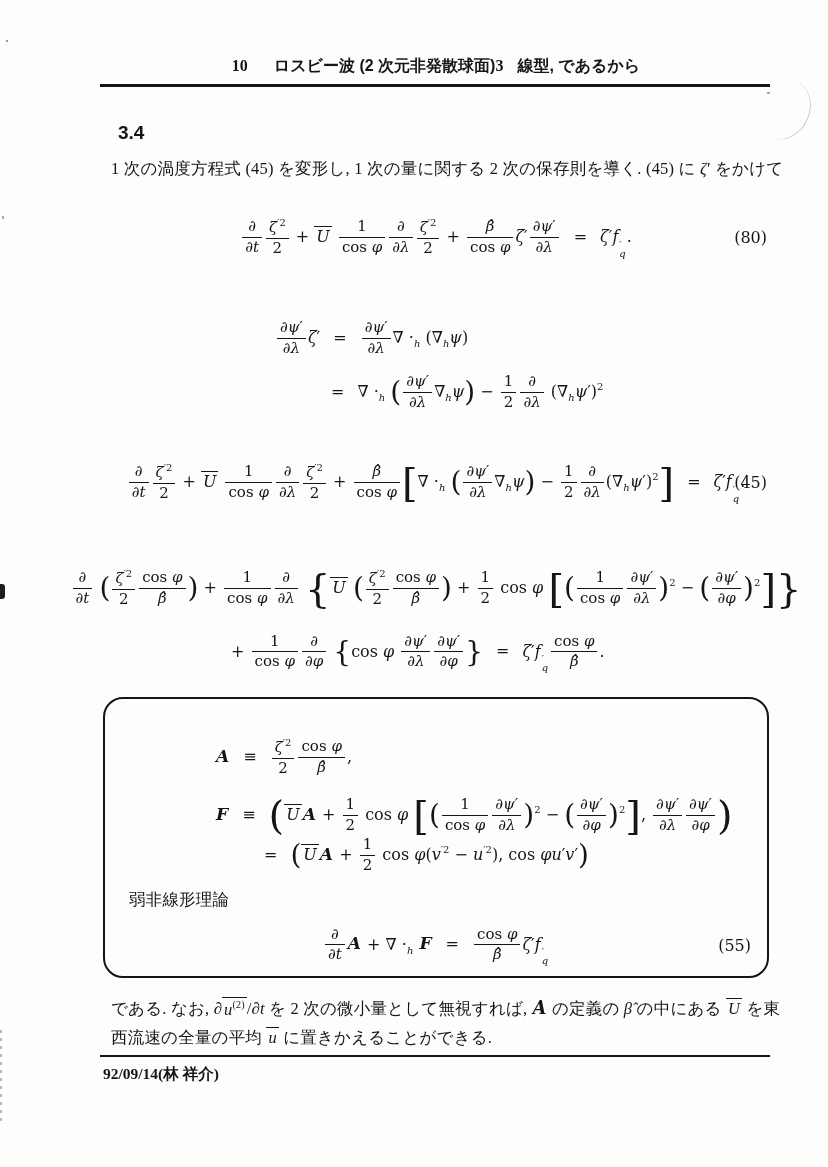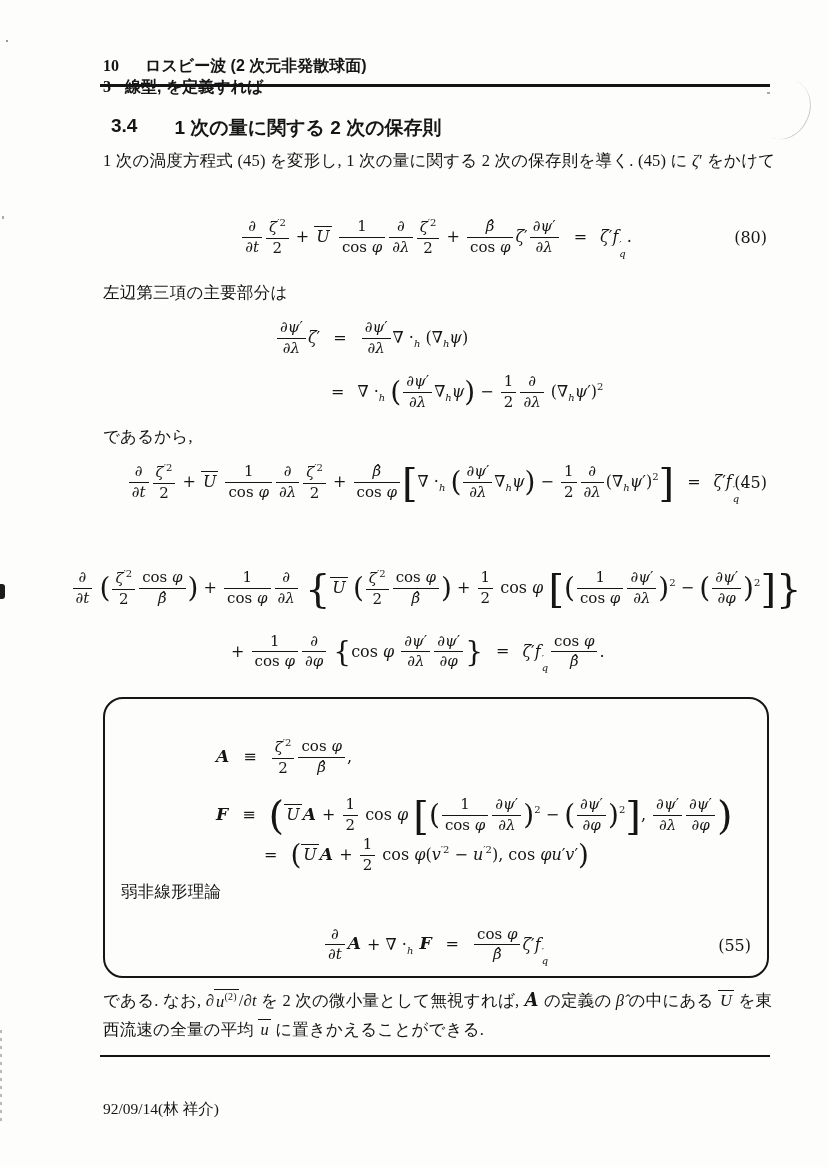"10 ロスビー波 (2 次元非発散球面)" .running-header { flex-direction: column -> none }
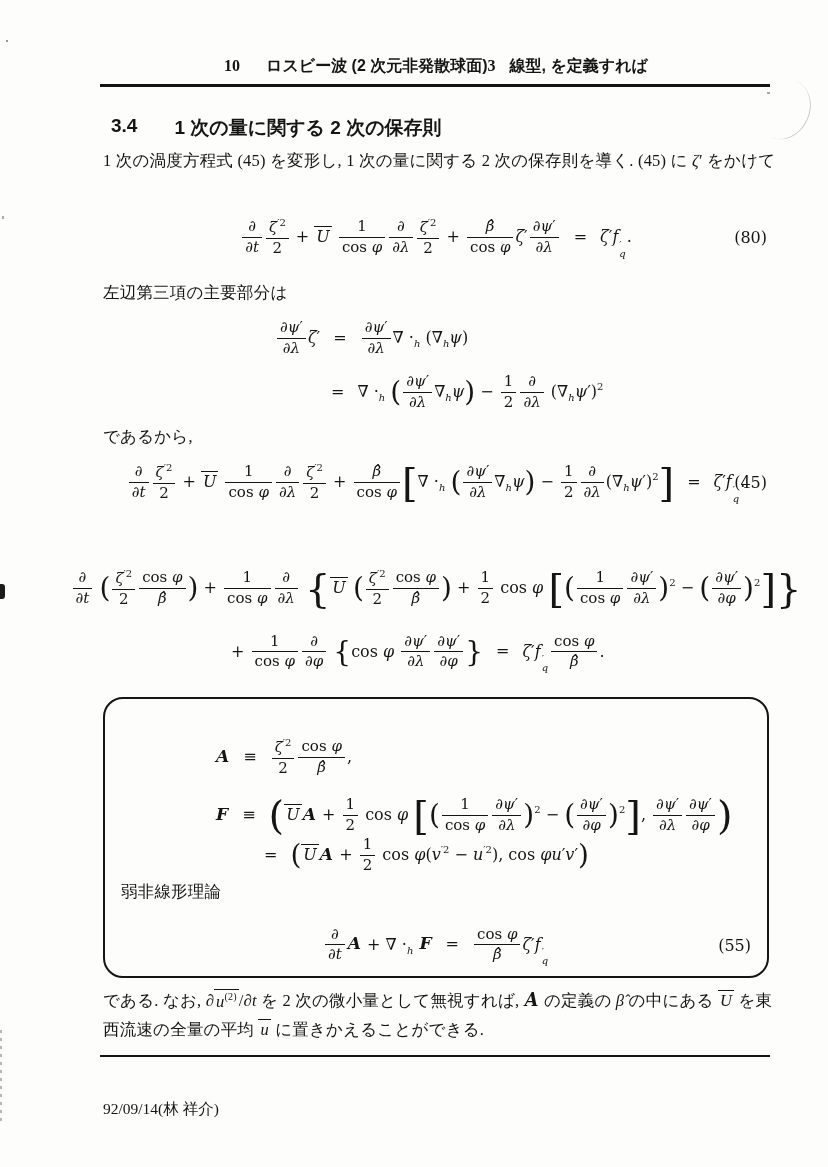"線型, を定義すれば" span { text: を定義すれば -> であるから }
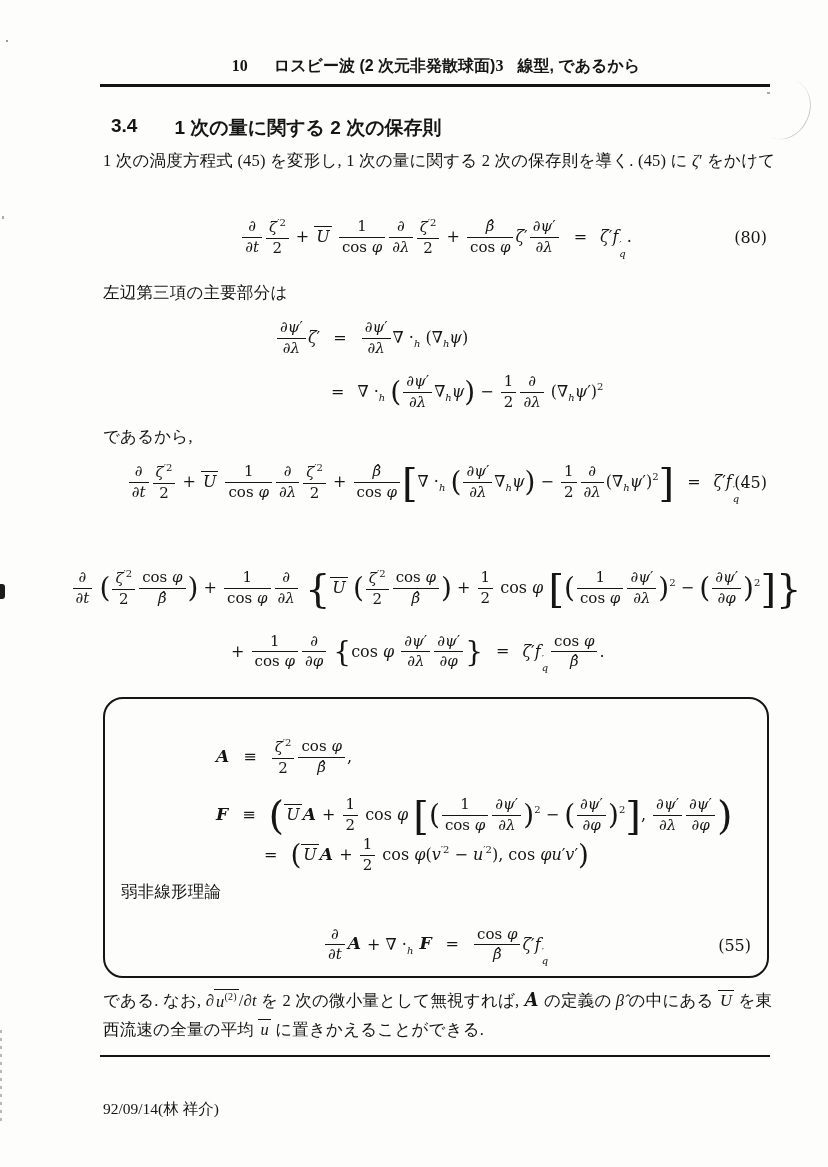"3.4" .section-heading { gap: 37px -> 24px; margin: 8px -> 15px }
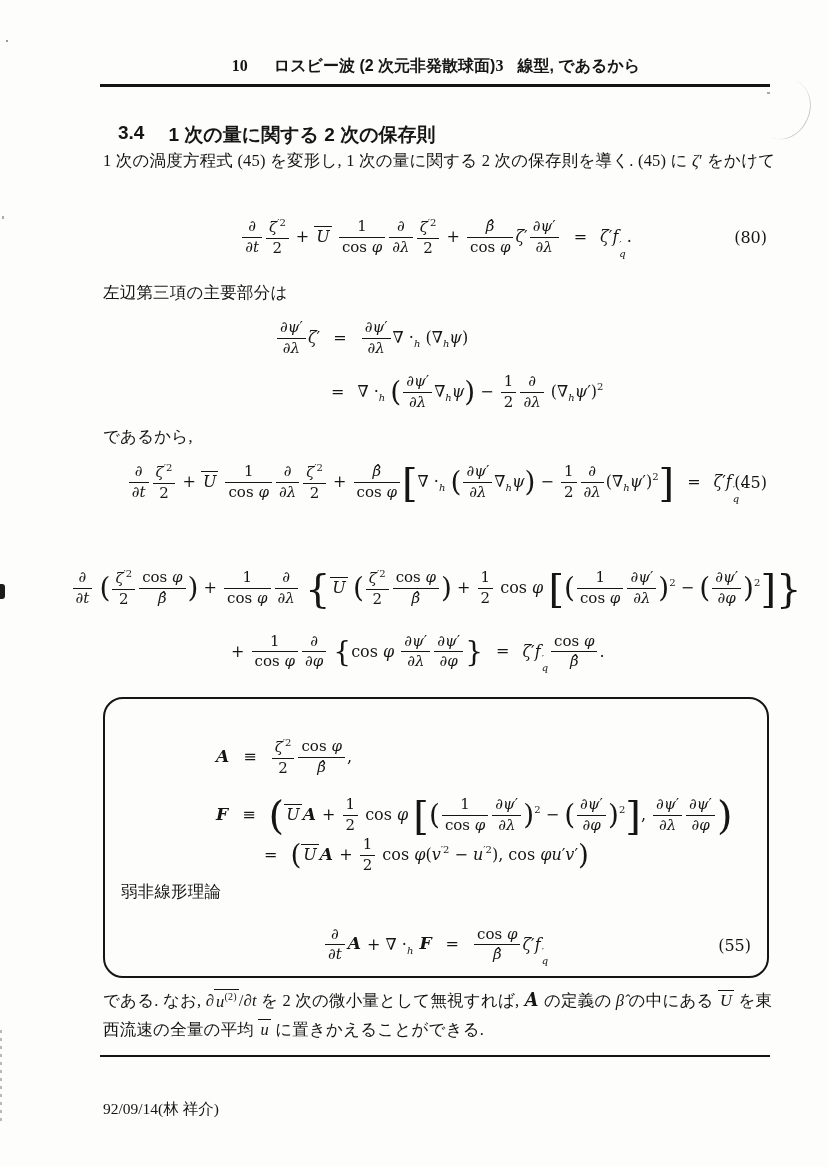"1 次の量に関する 2 次の保存則" span { html: <span>1 次の量に関する 2 次の保存則</span> -> none }
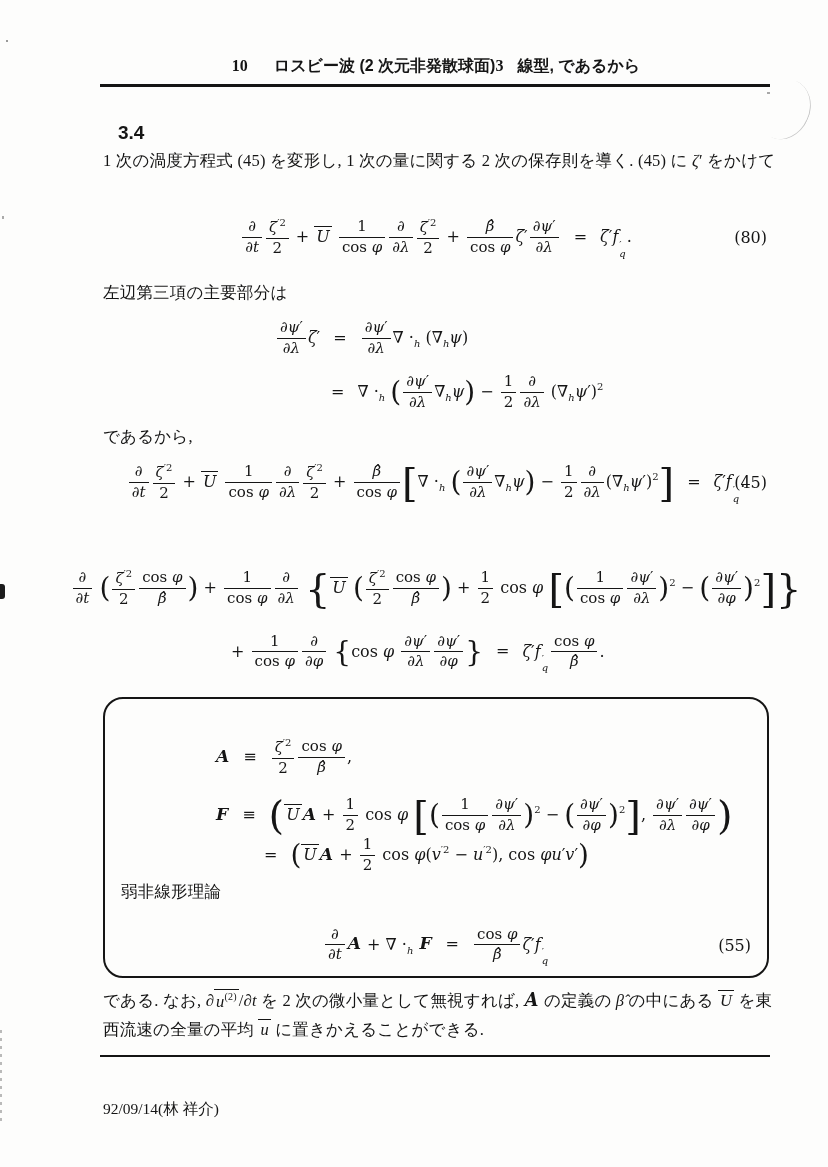"1 次の渦度方程式 (45) を変形し, 1" .para { margin: 0 -> 8px }
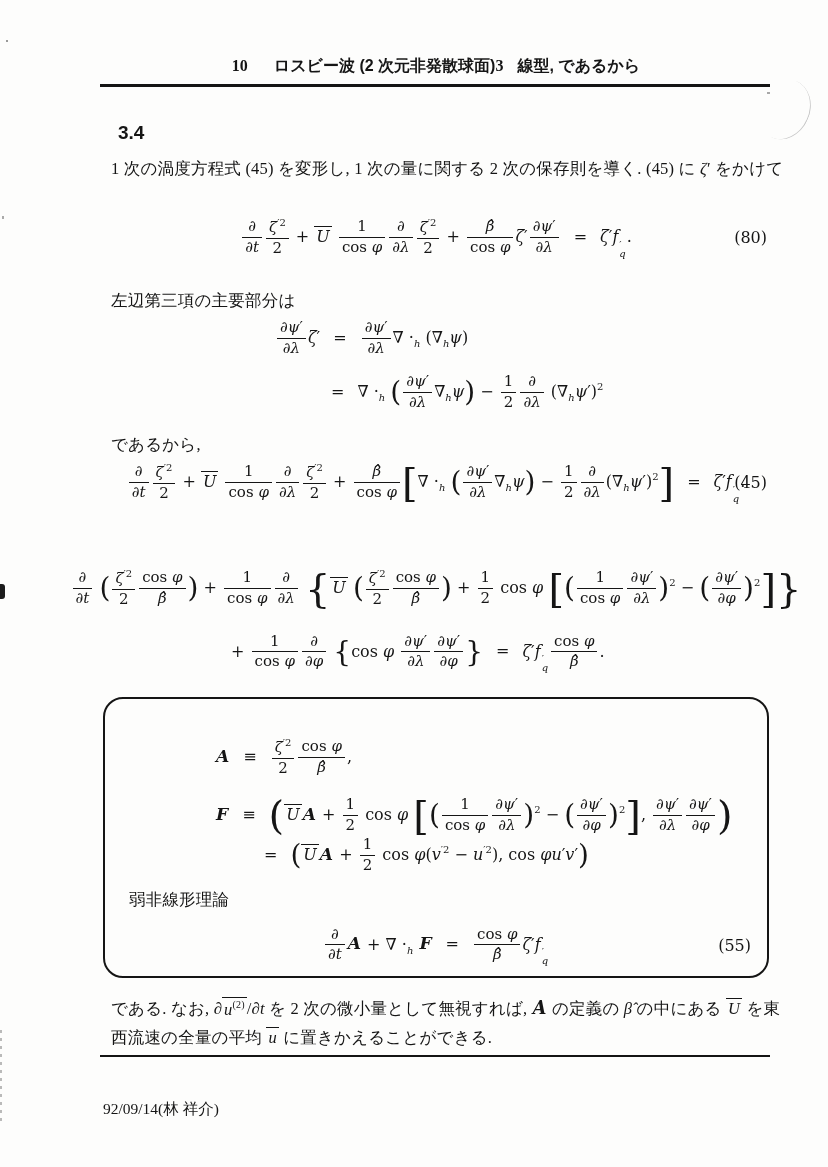"左辺第三項の主要部分は" p.para { html: <p>左辺第三項の主要部分は</p> -> none }
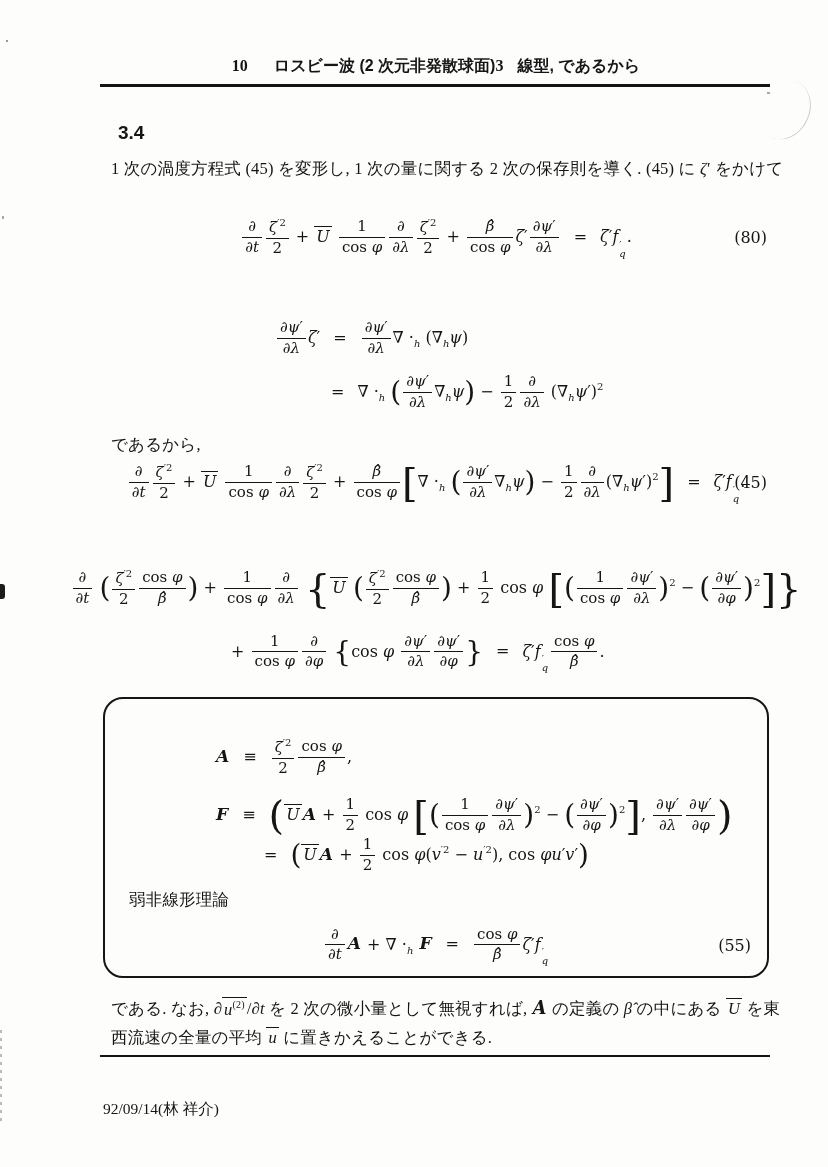"であるから," p.para { html: <p>であるから,</p> -> none }
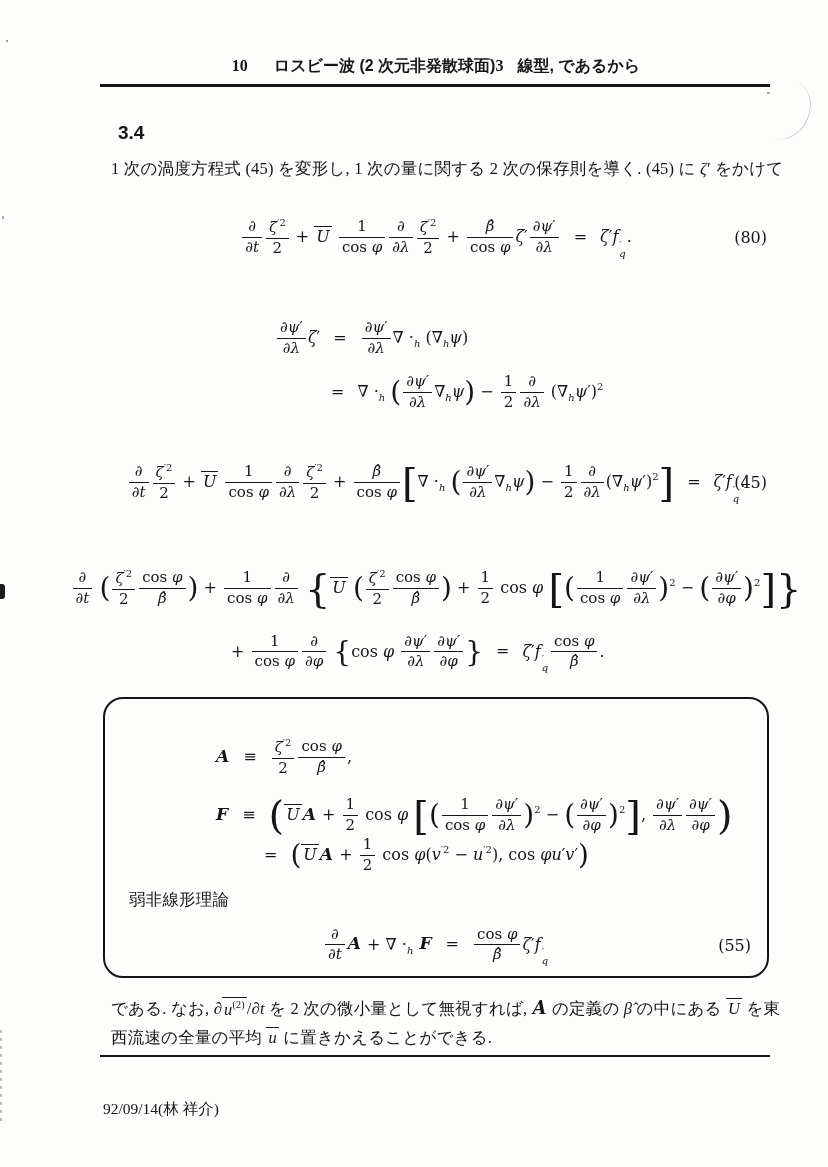"92/09/14(林 祥介)" .page-footer { font-weight: 400 -> 700; margin-top: 35px -> none }
